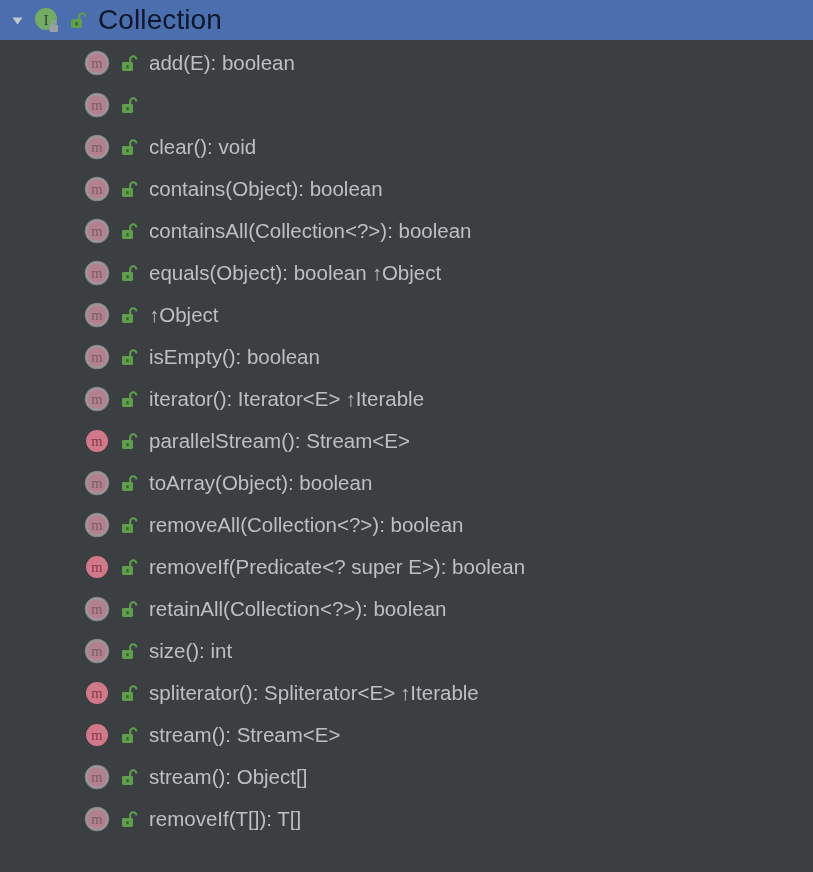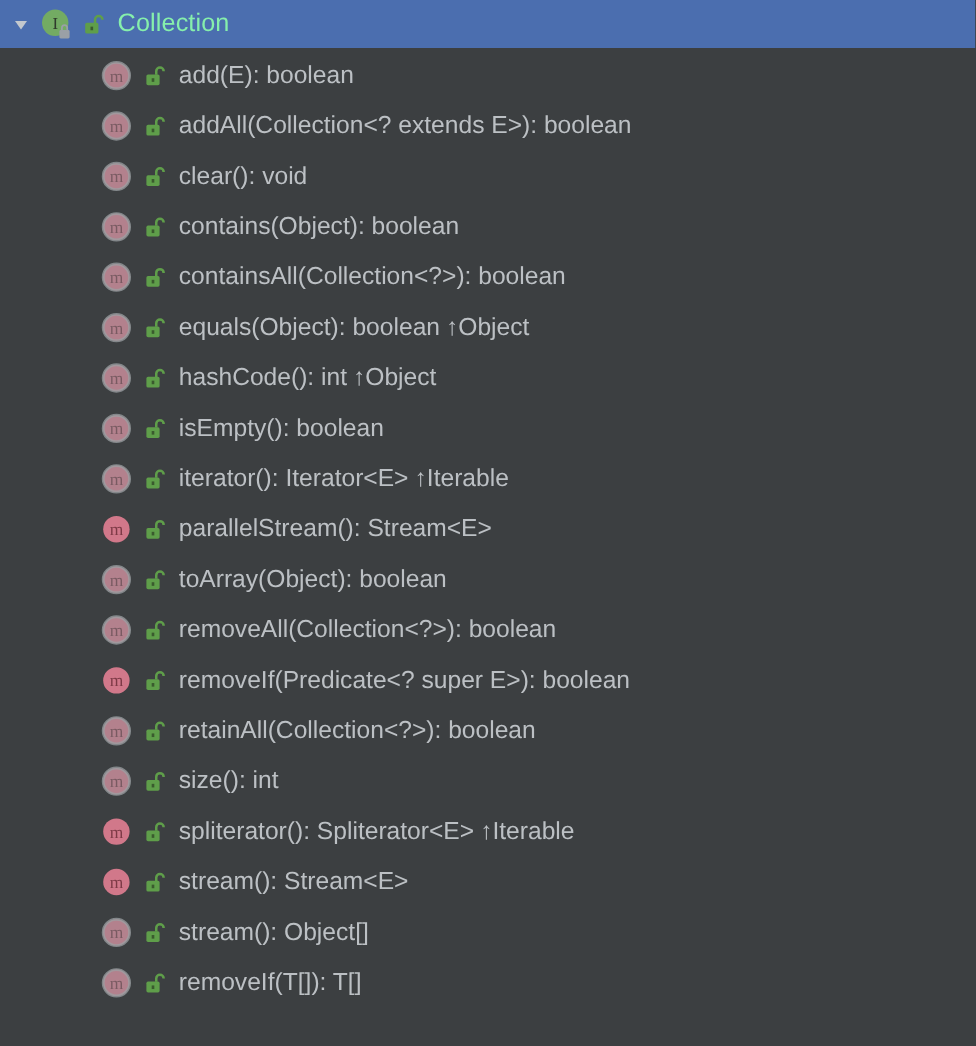"Collection" .root-label { color: #86efac -> #0f172a; font-size: 21px -> 28px }
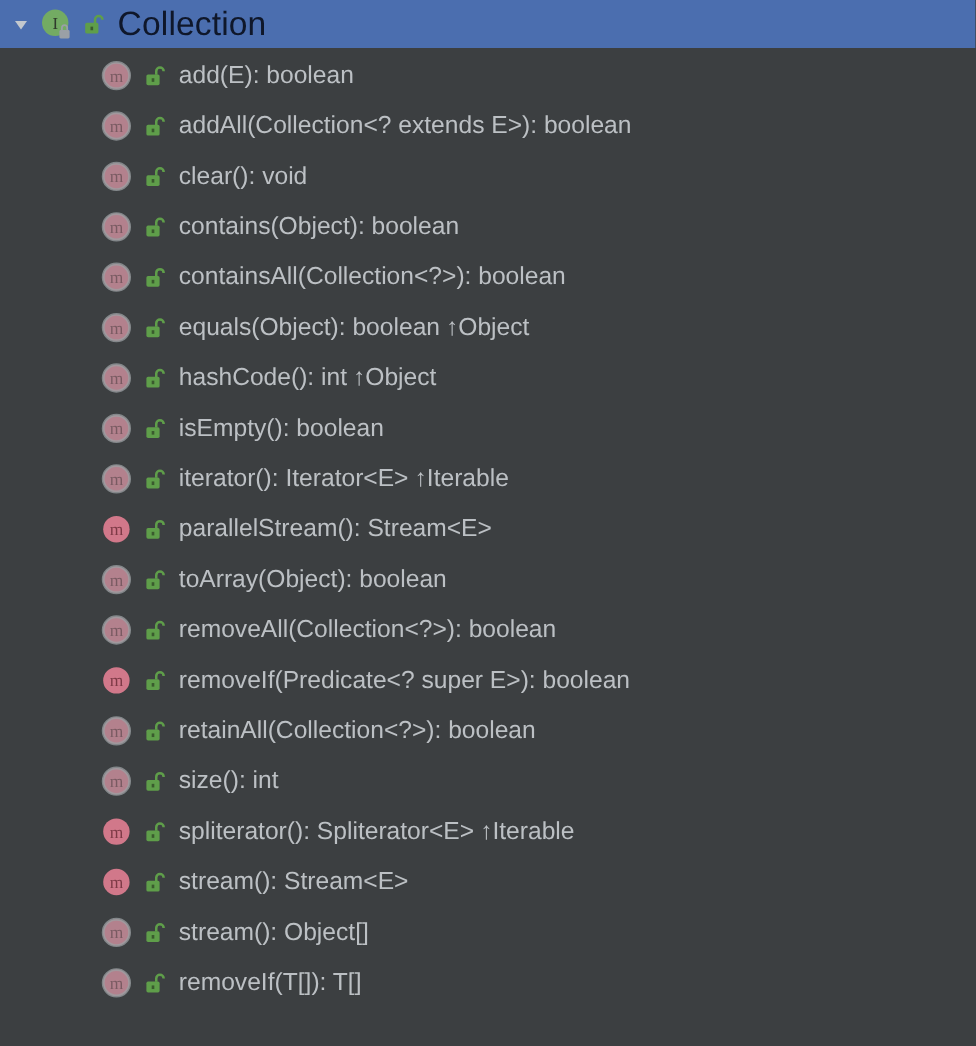"addAll(Collection<? extends E>): boolean" span.member-label { html: <span>addAll(Collection&lt;? extends E&gt;): boolean</span> -> none }
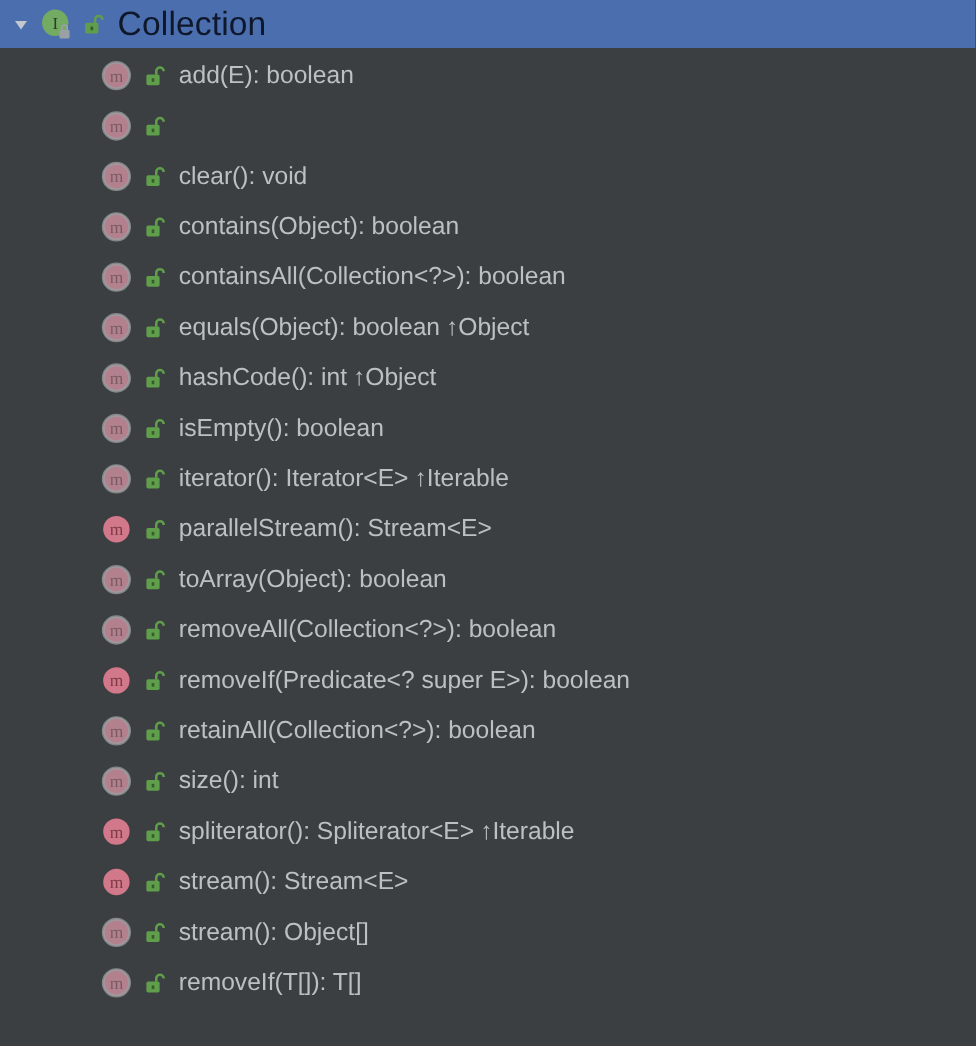"hashCode(): int" span.member-label { html: <span>hashCode(): int</span> -> none }
